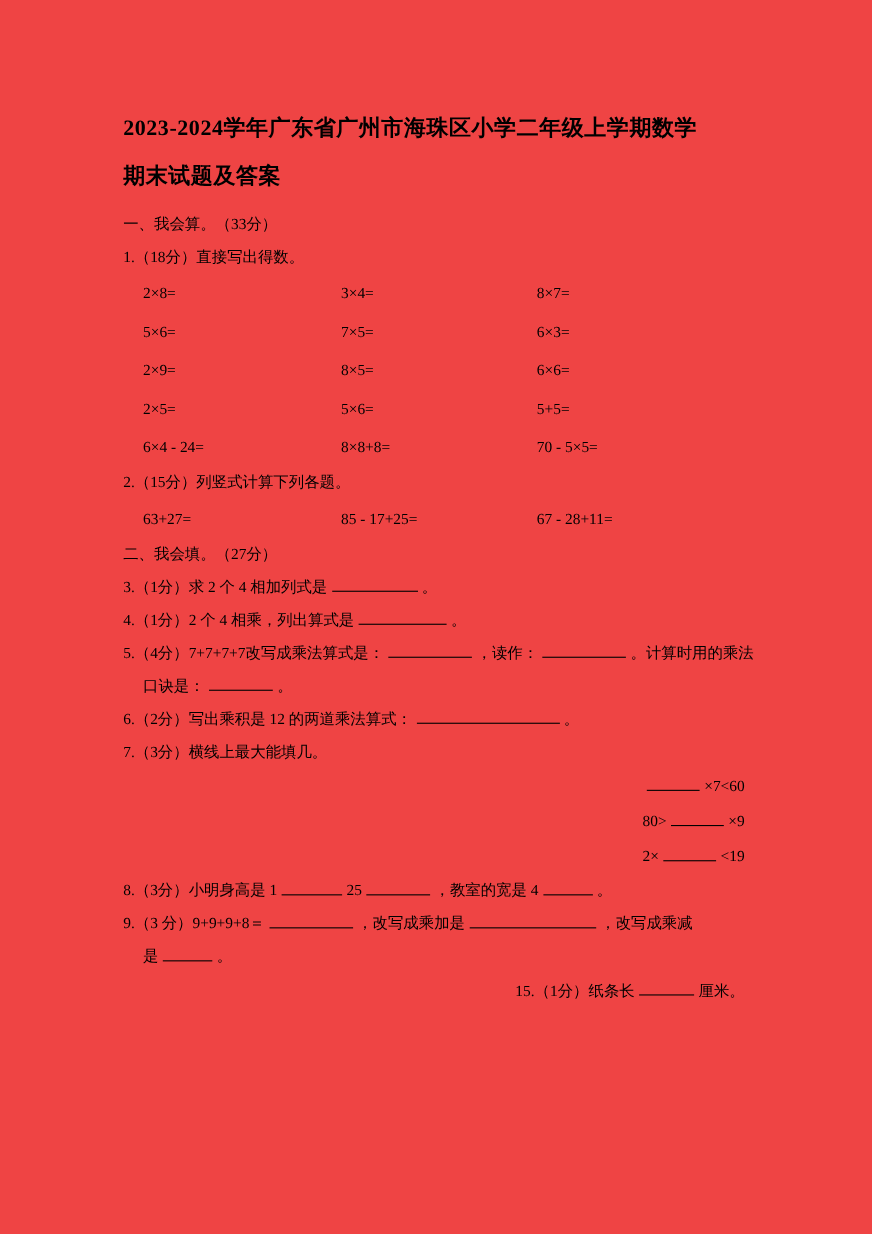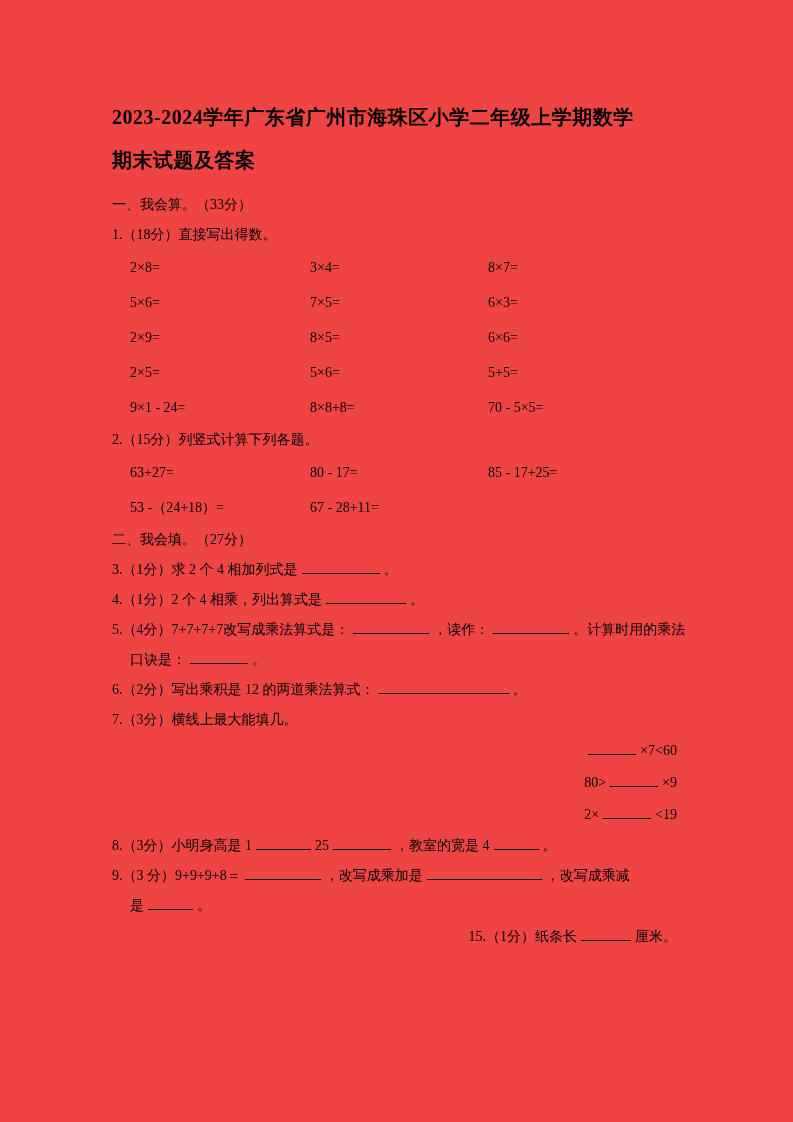"9×1 - 24=" span.cell { text: 9×1 -> 6×4 }
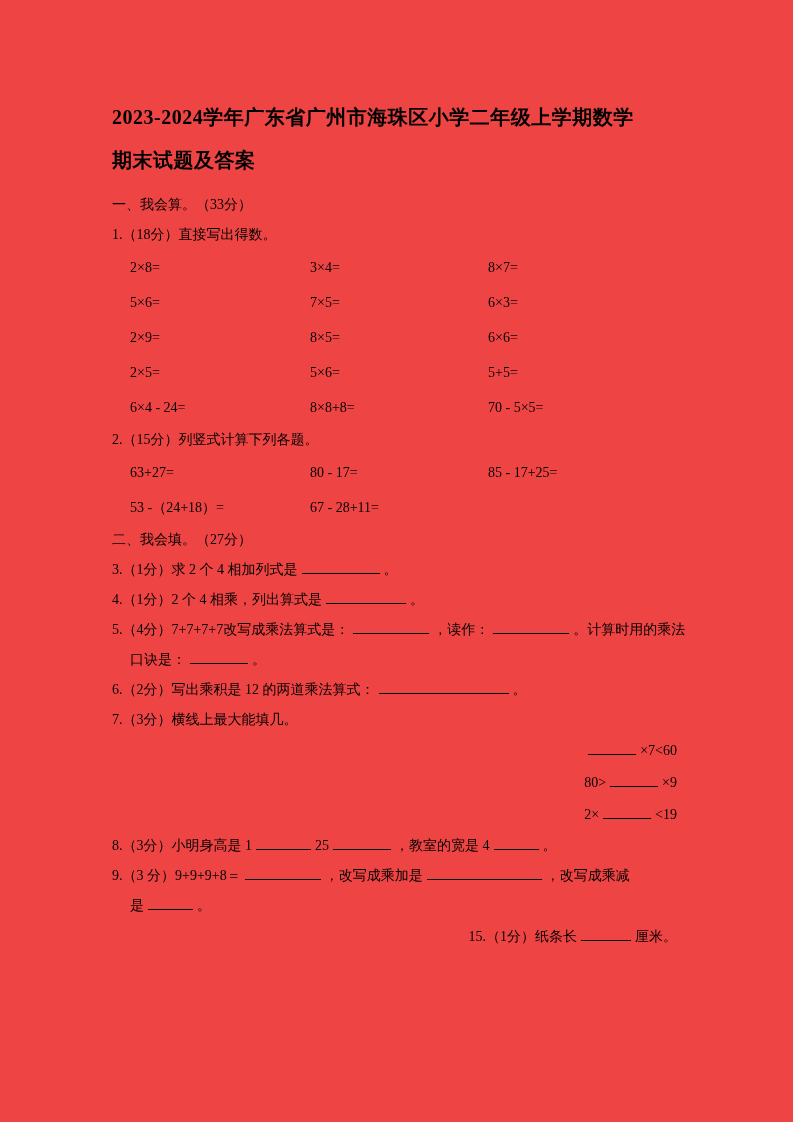"80 - 17=" span.cell { html: <span>80 - 17=</span> -> none }
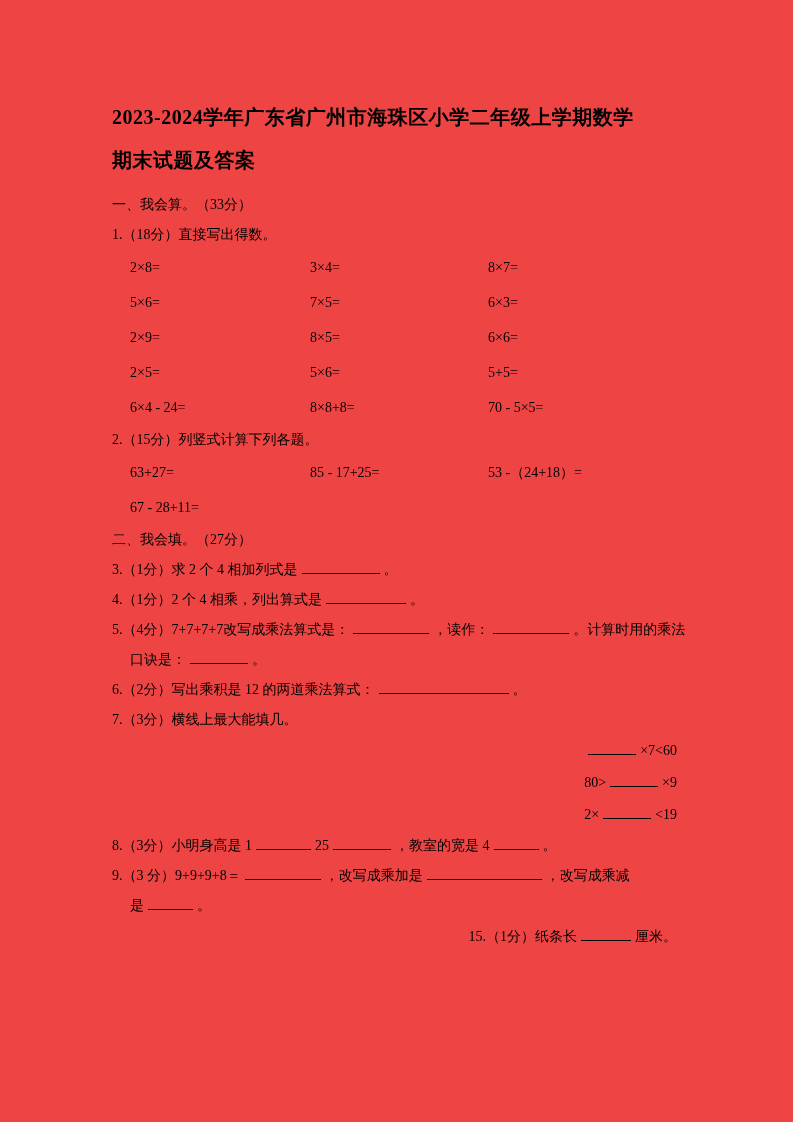"53 -（24+18）=" span.cell { html: <span>53 -（24+18）=</span> -> none }
